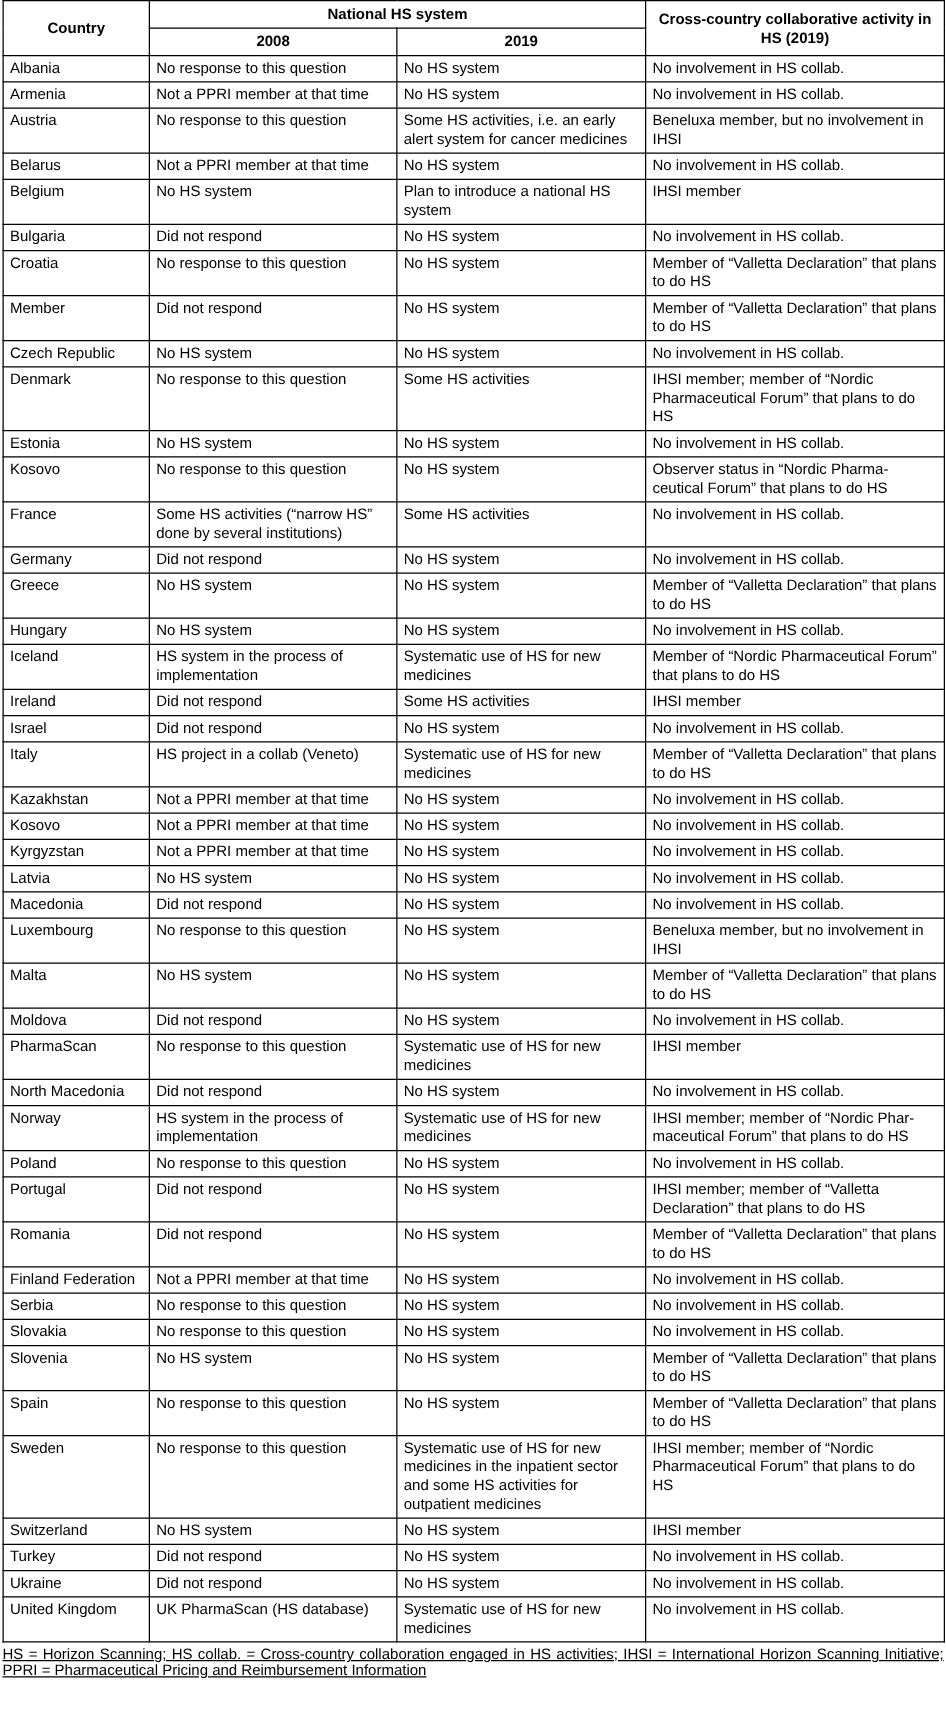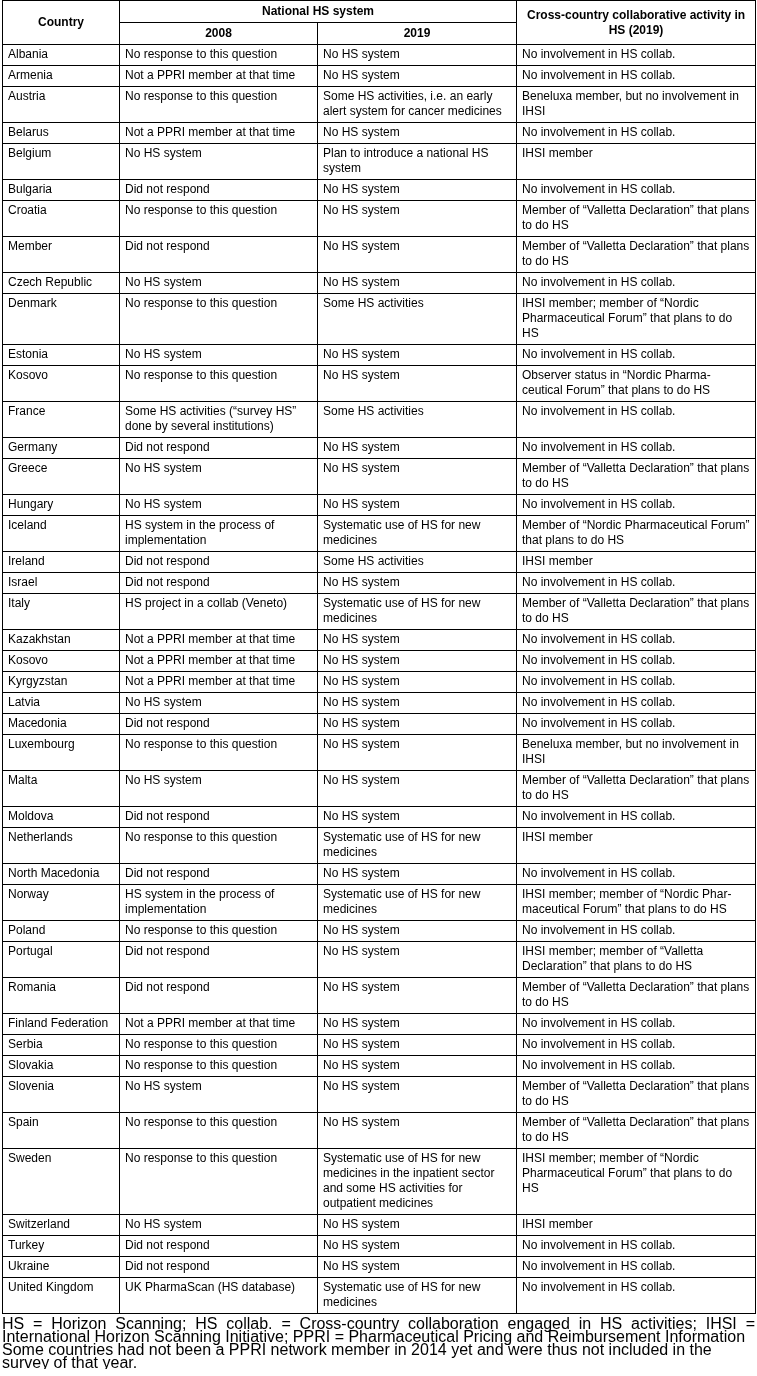"Some HS activities (“survey HS”" td { text: survey -> narrow }
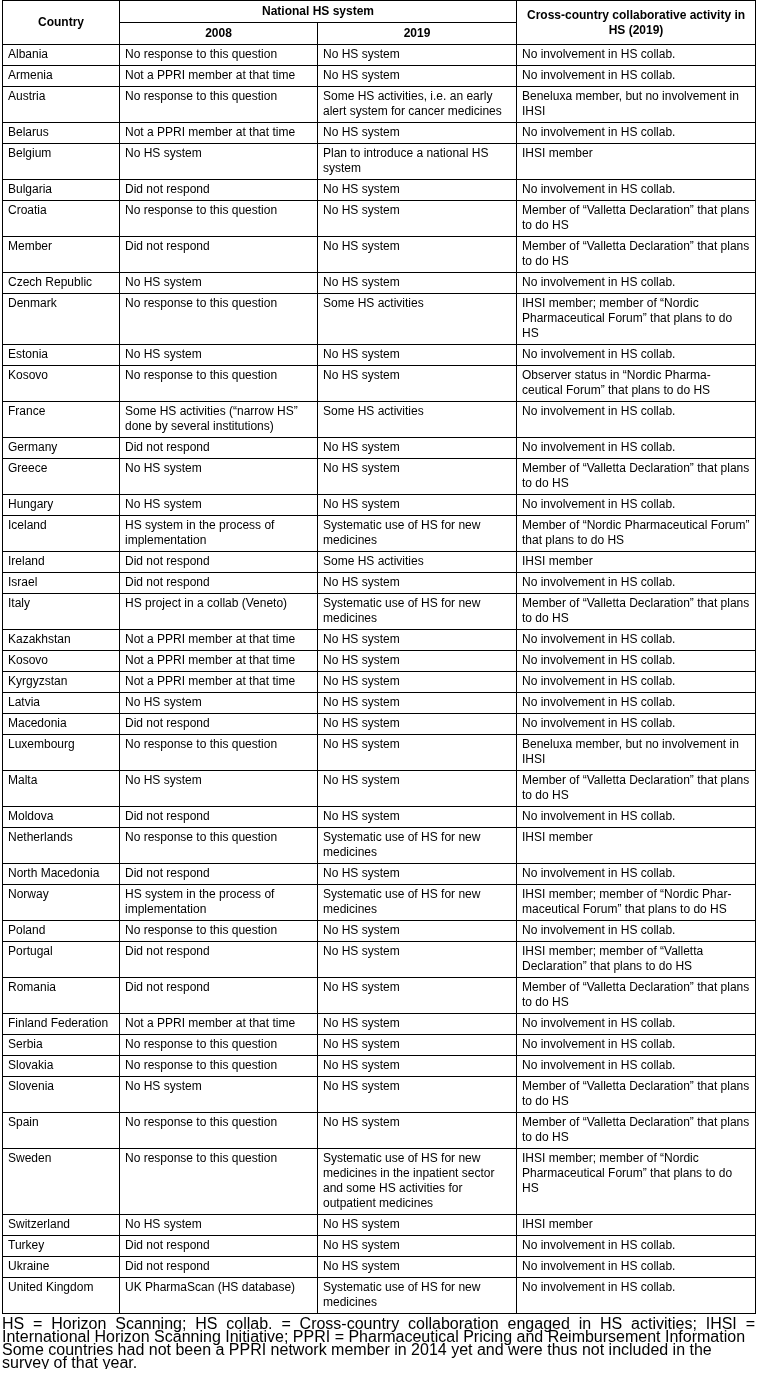"Netherlands" td { text: Netherlands -> PharmaScan }
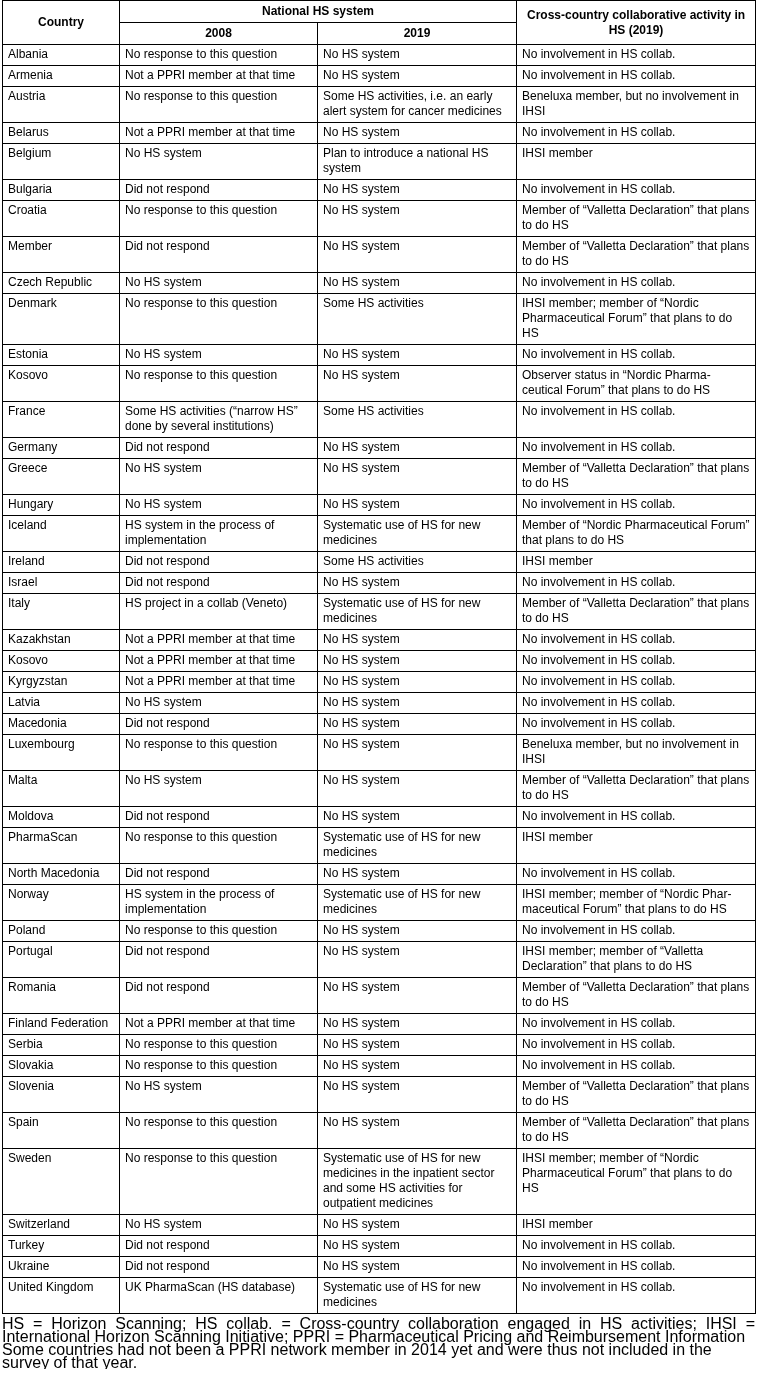"HS = Horizon Scanning; HS" .footnotes { font-size: 16px -> 12px; text-decoration: none -> underline }
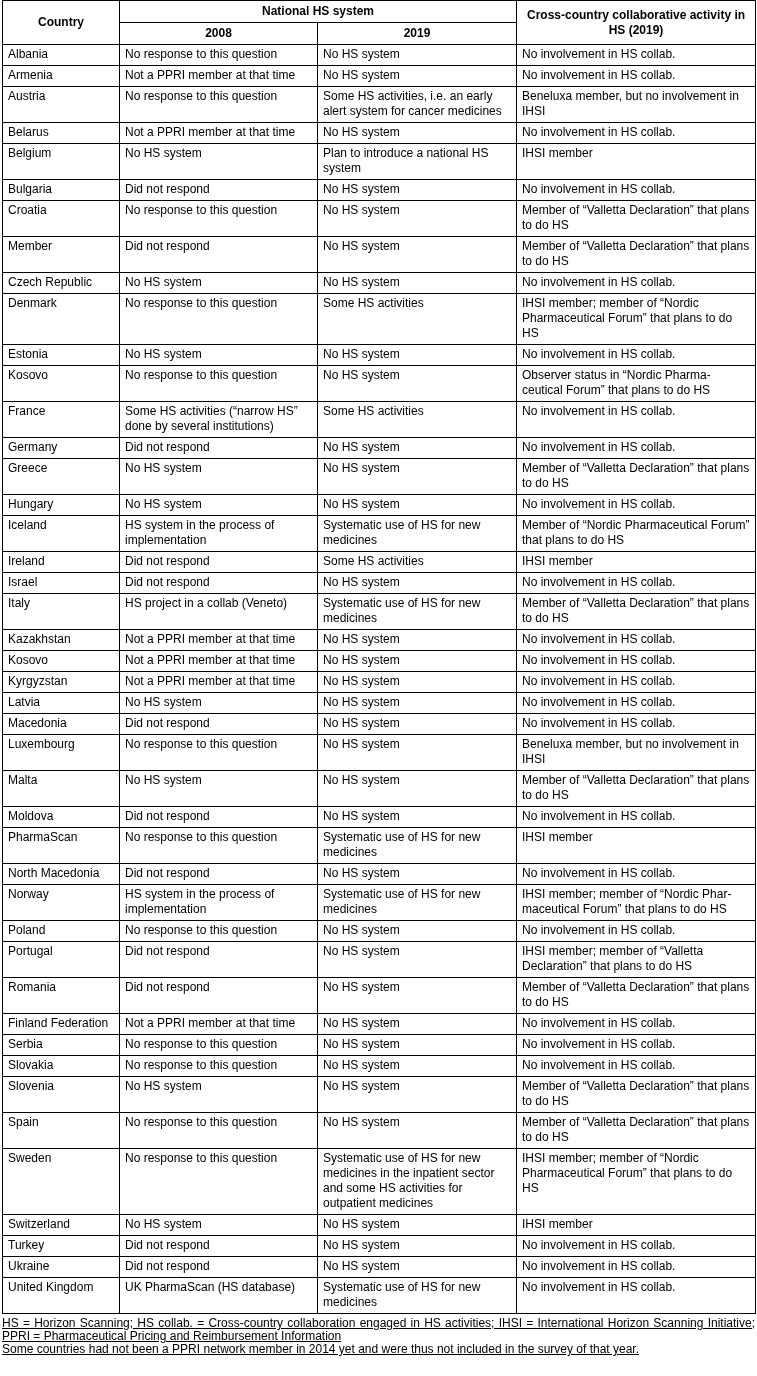"Some countries had not been" p { html: <p>Some countries had not been a PPRI network member in 2014 yet and were thus not included in the survey of that year.</p> -> none }
